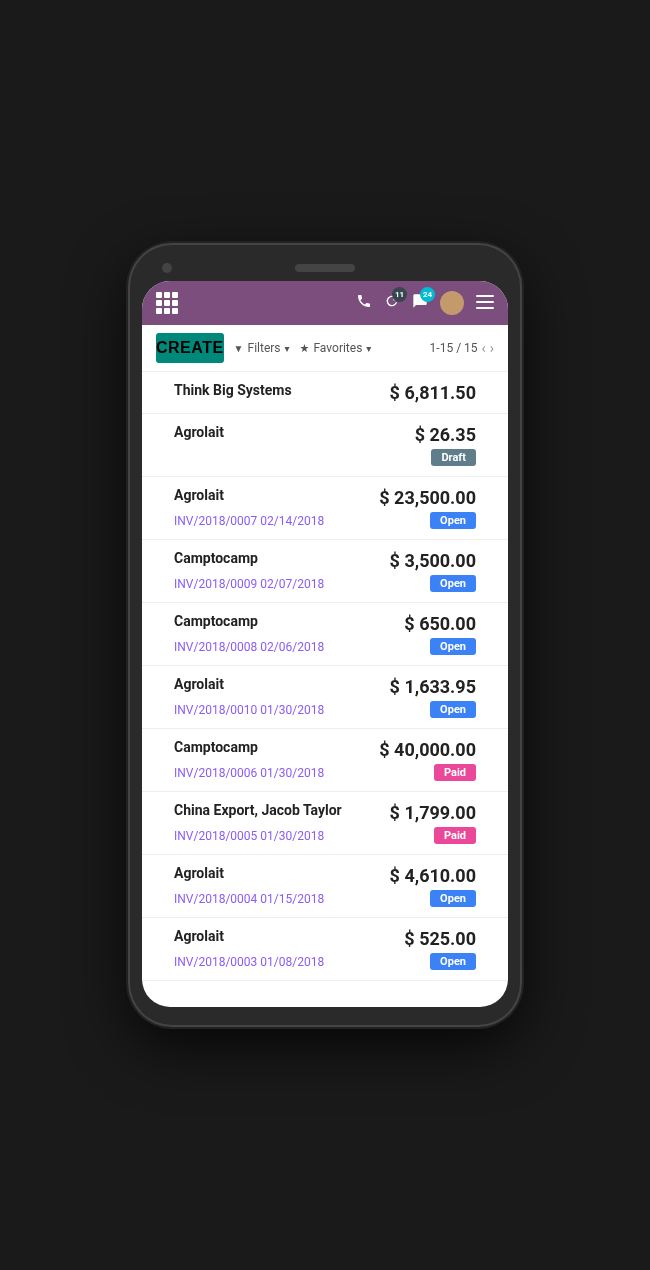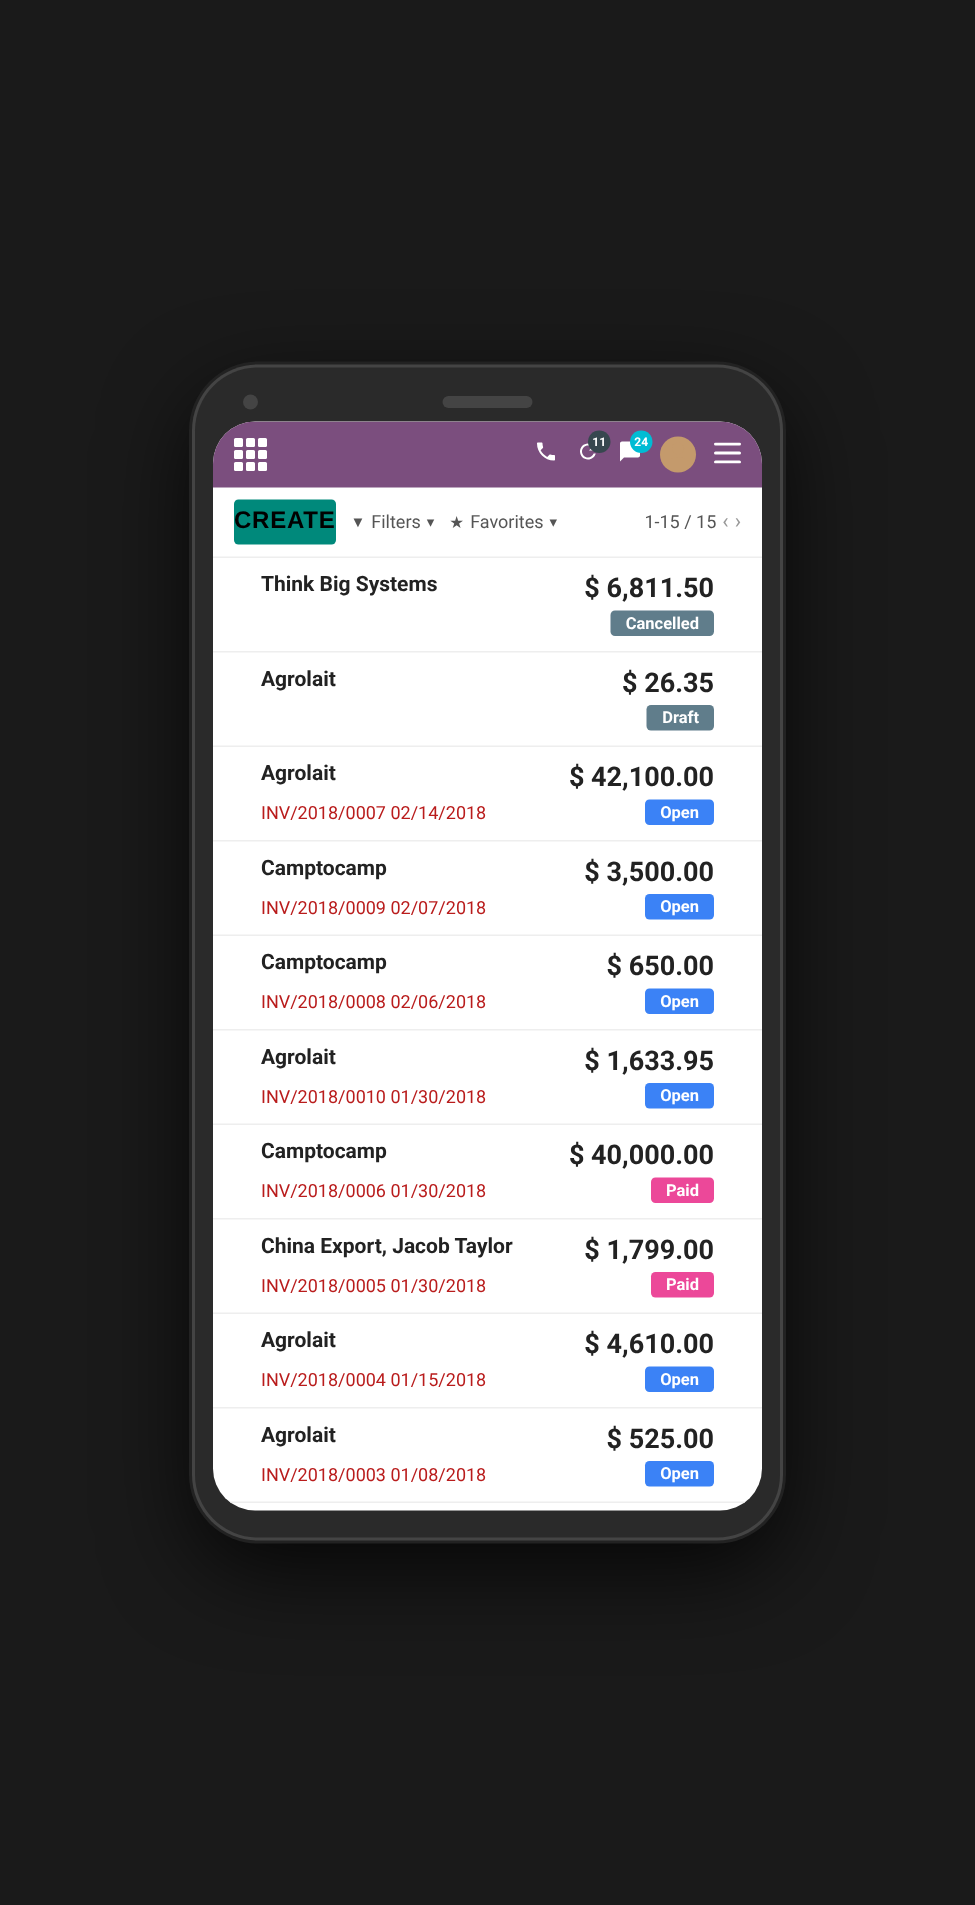"Cancelled" div.invoice-row-bottom { html: <div> <div></div> <span>Cancelled</span> </div> -> none }
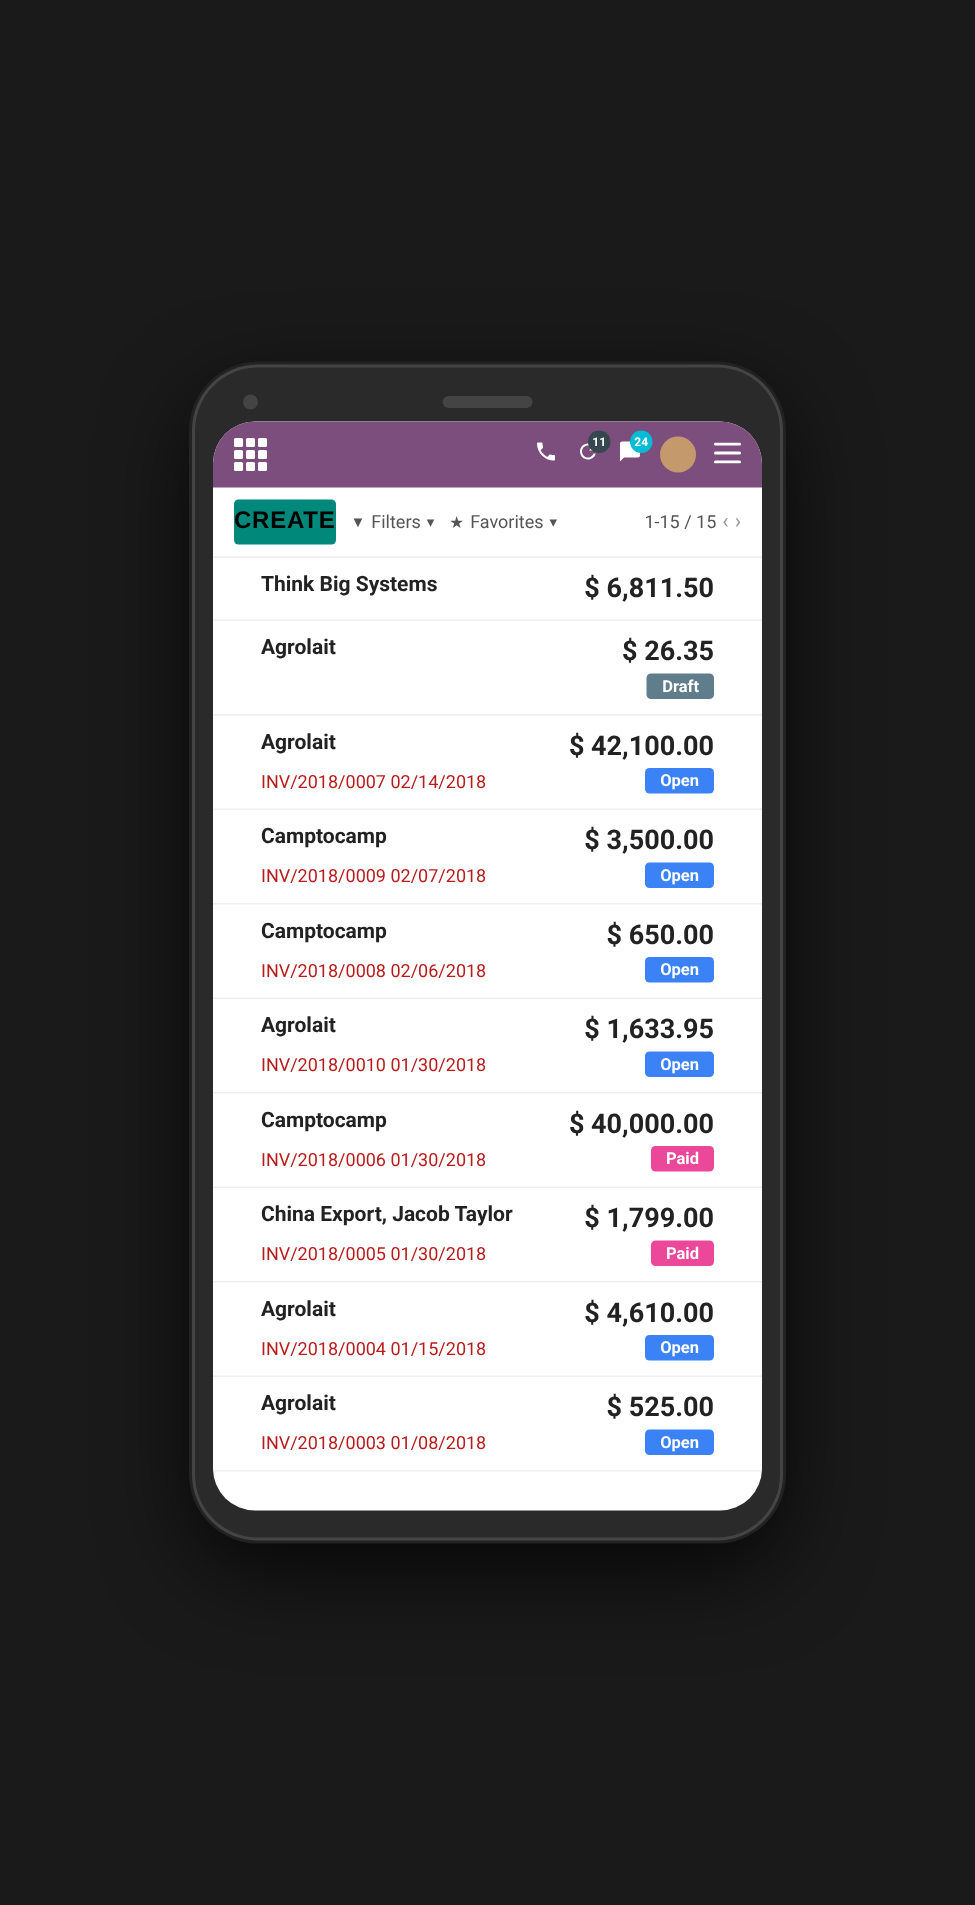"$ 42,100.00" div.invoice-amount { text: 42,100.00 -> 23,500.00 }
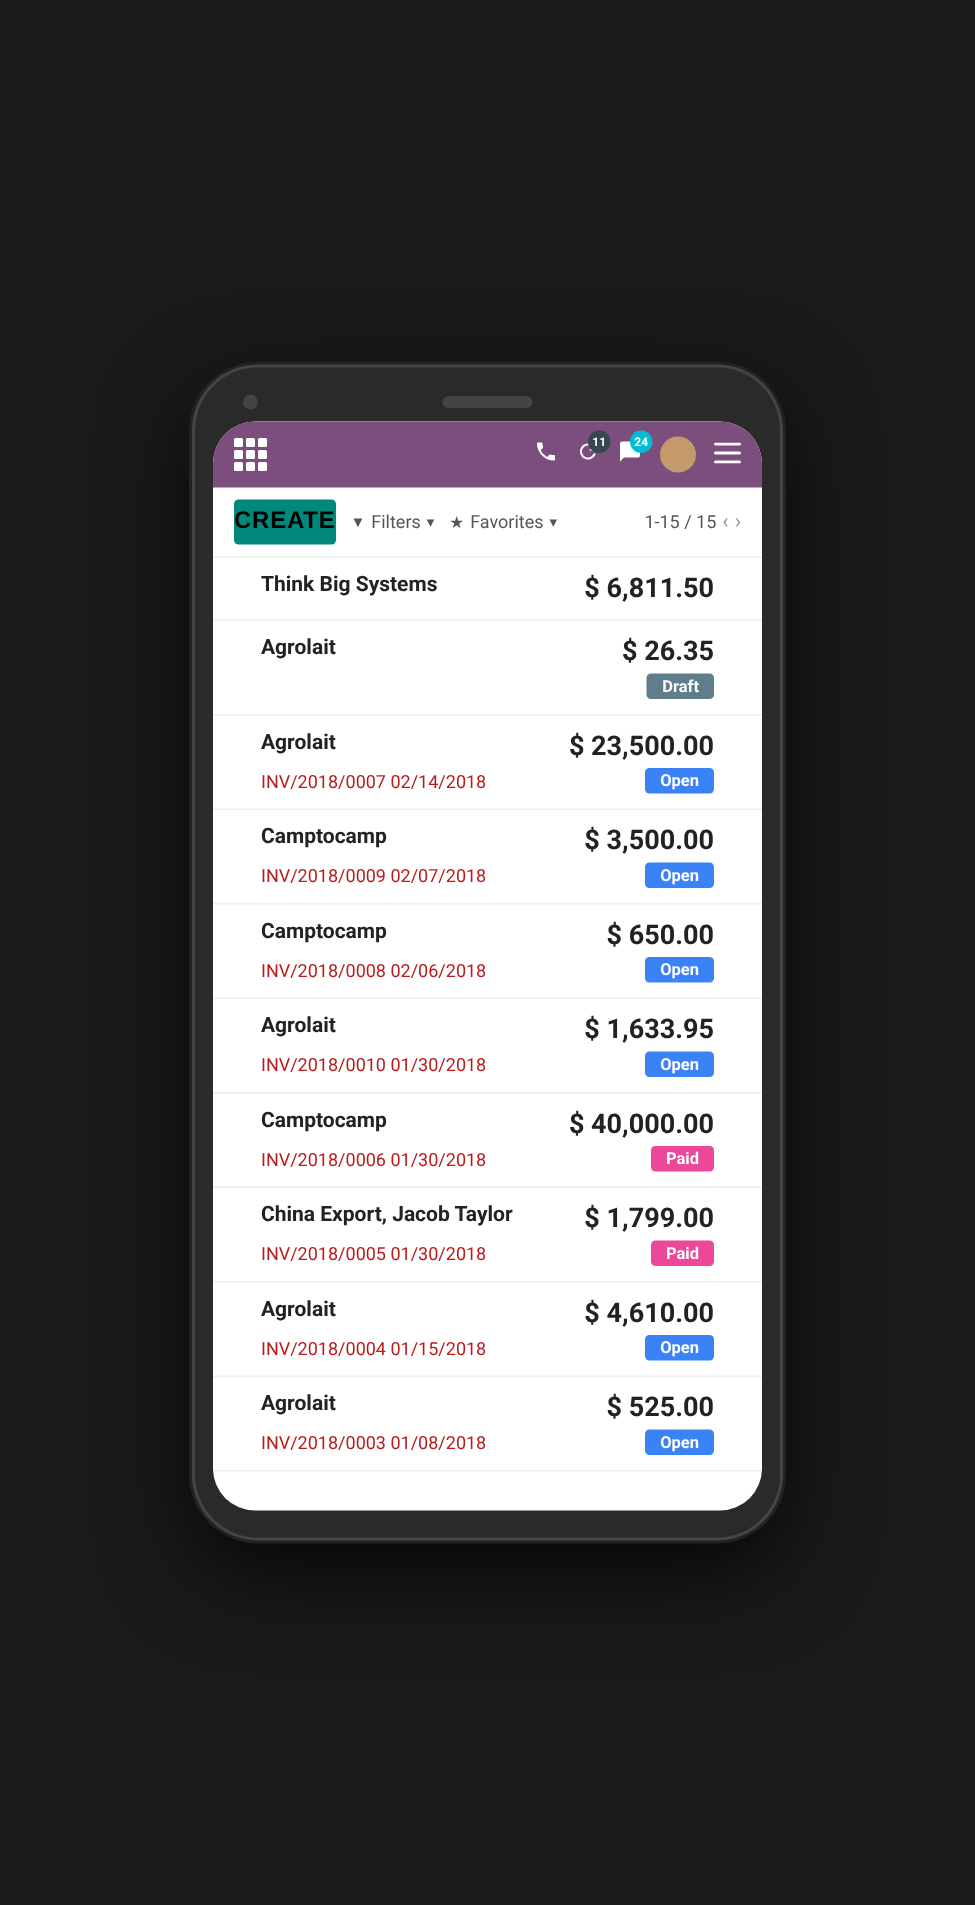"INV/2018/0007 02/14/2018" .invoice-meta { color: #b91c1c -> #8b5cf6 }
